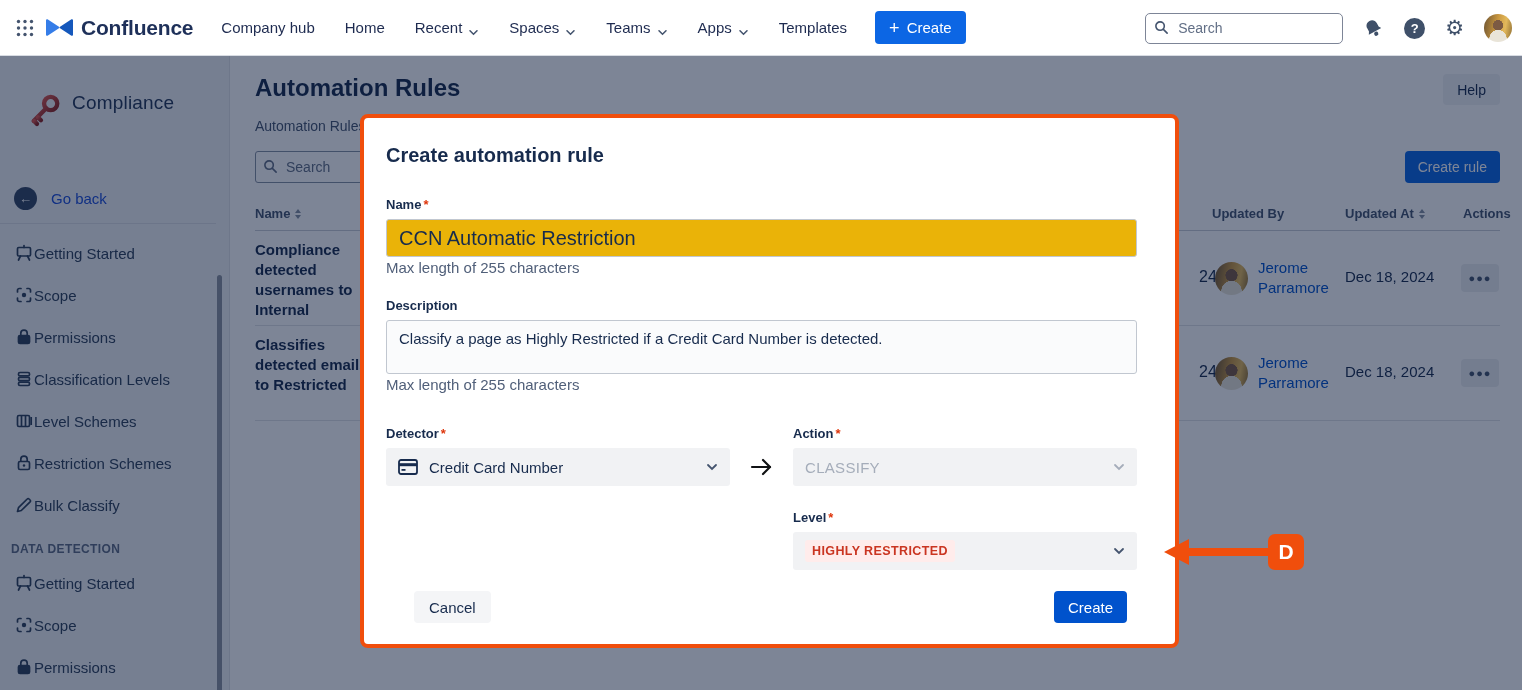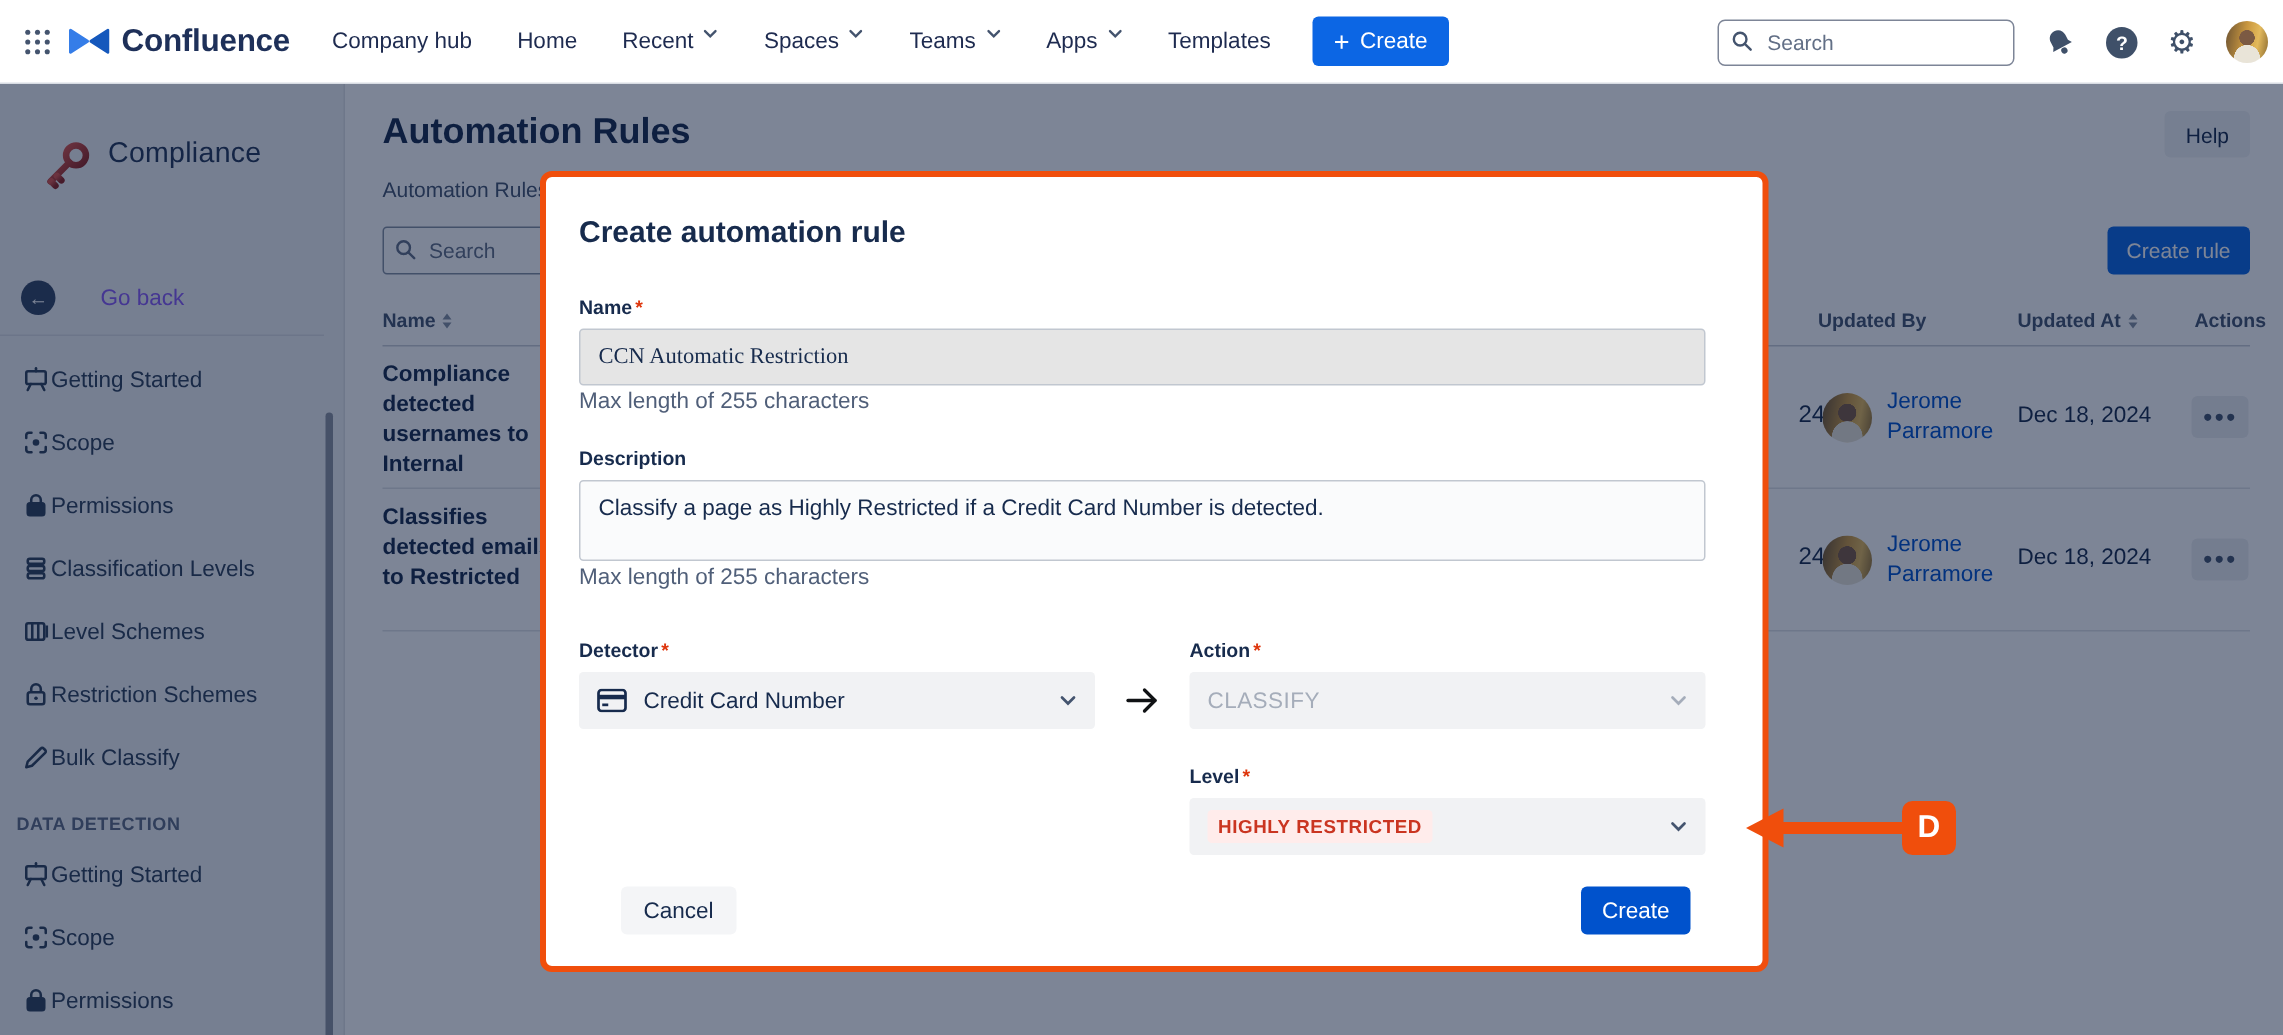"Company hub" .nav-item { align-items: flex-start -> flex-end }
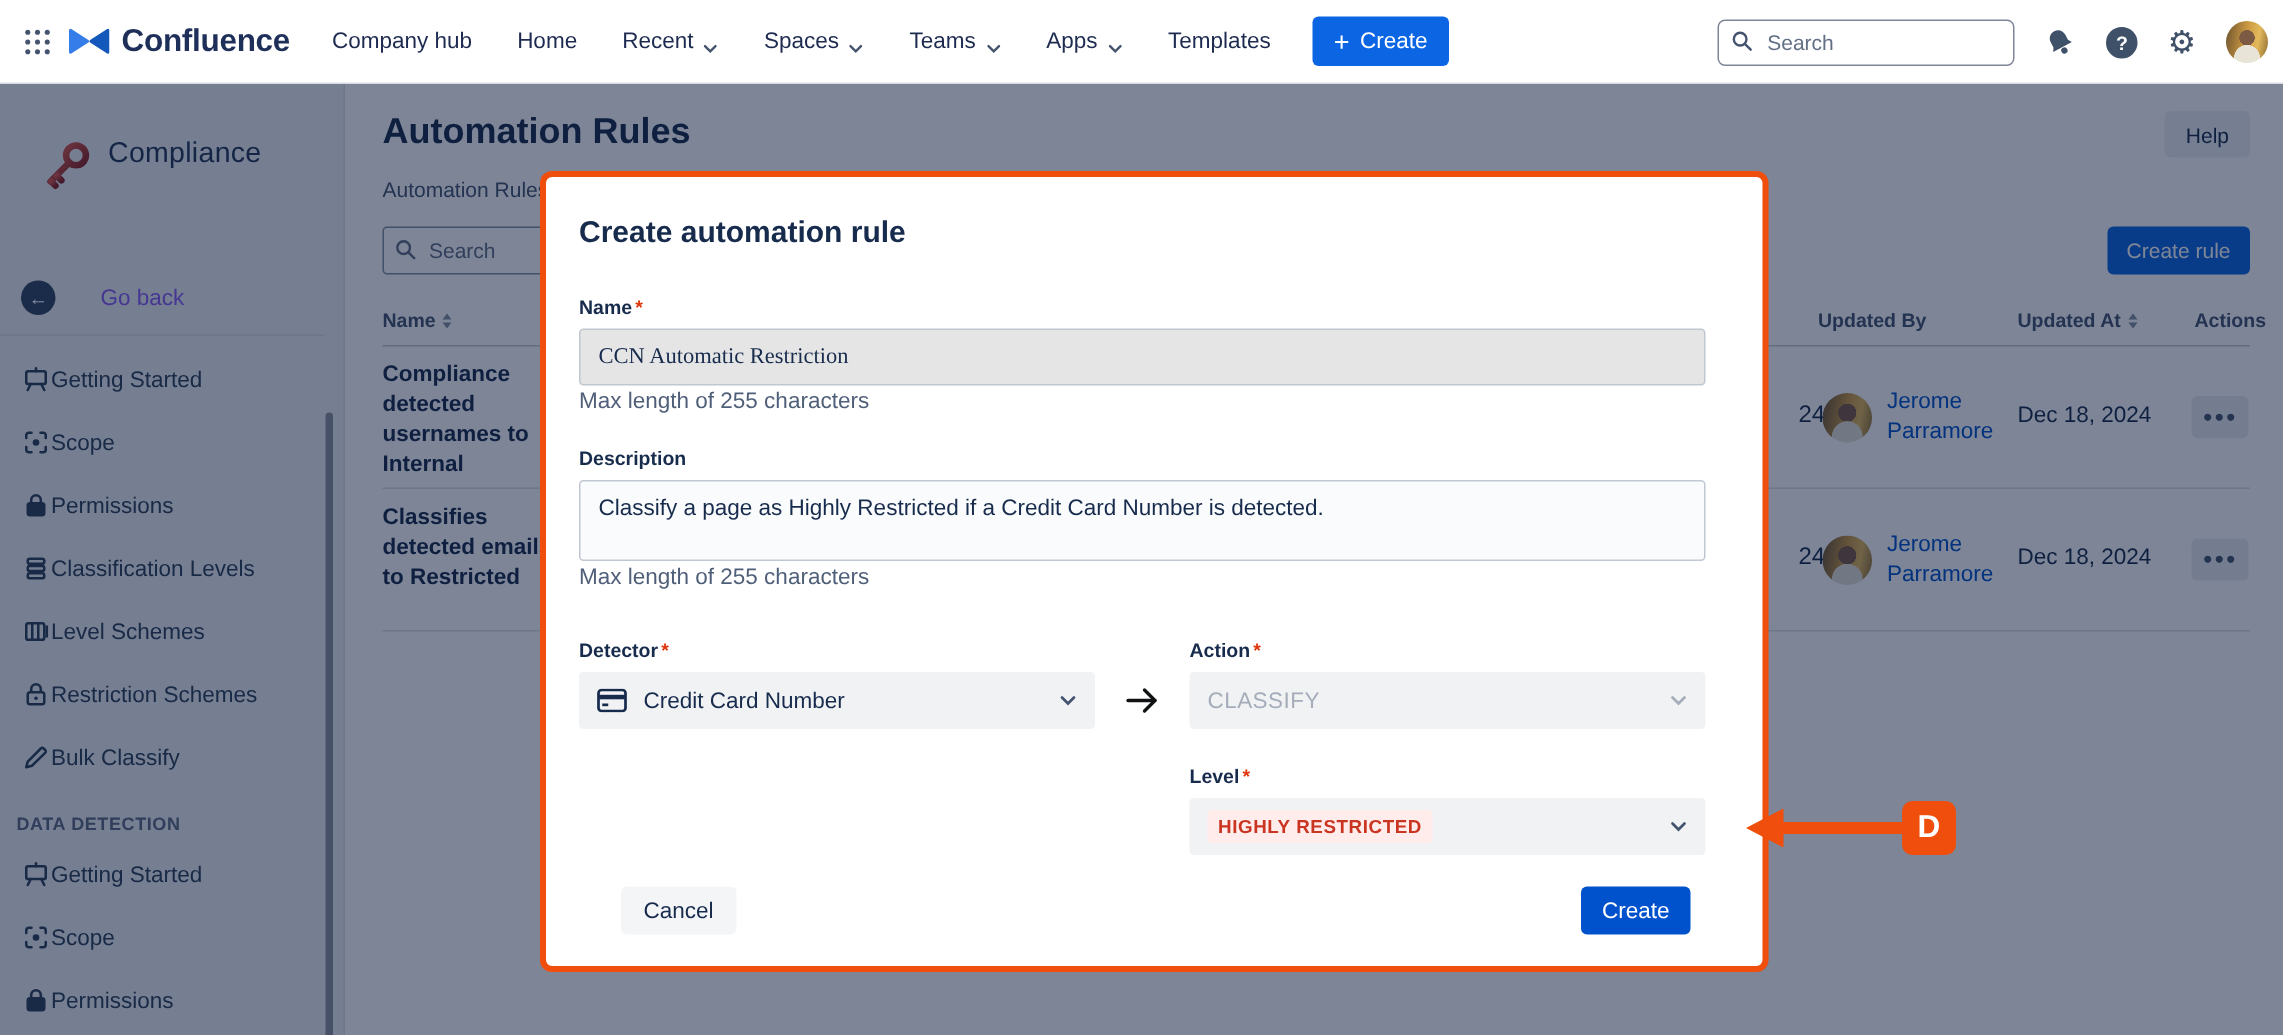"Go back" .goback-label { color: #8b5cf6 -> #1d4ed8; margin-left: 16px -> none }
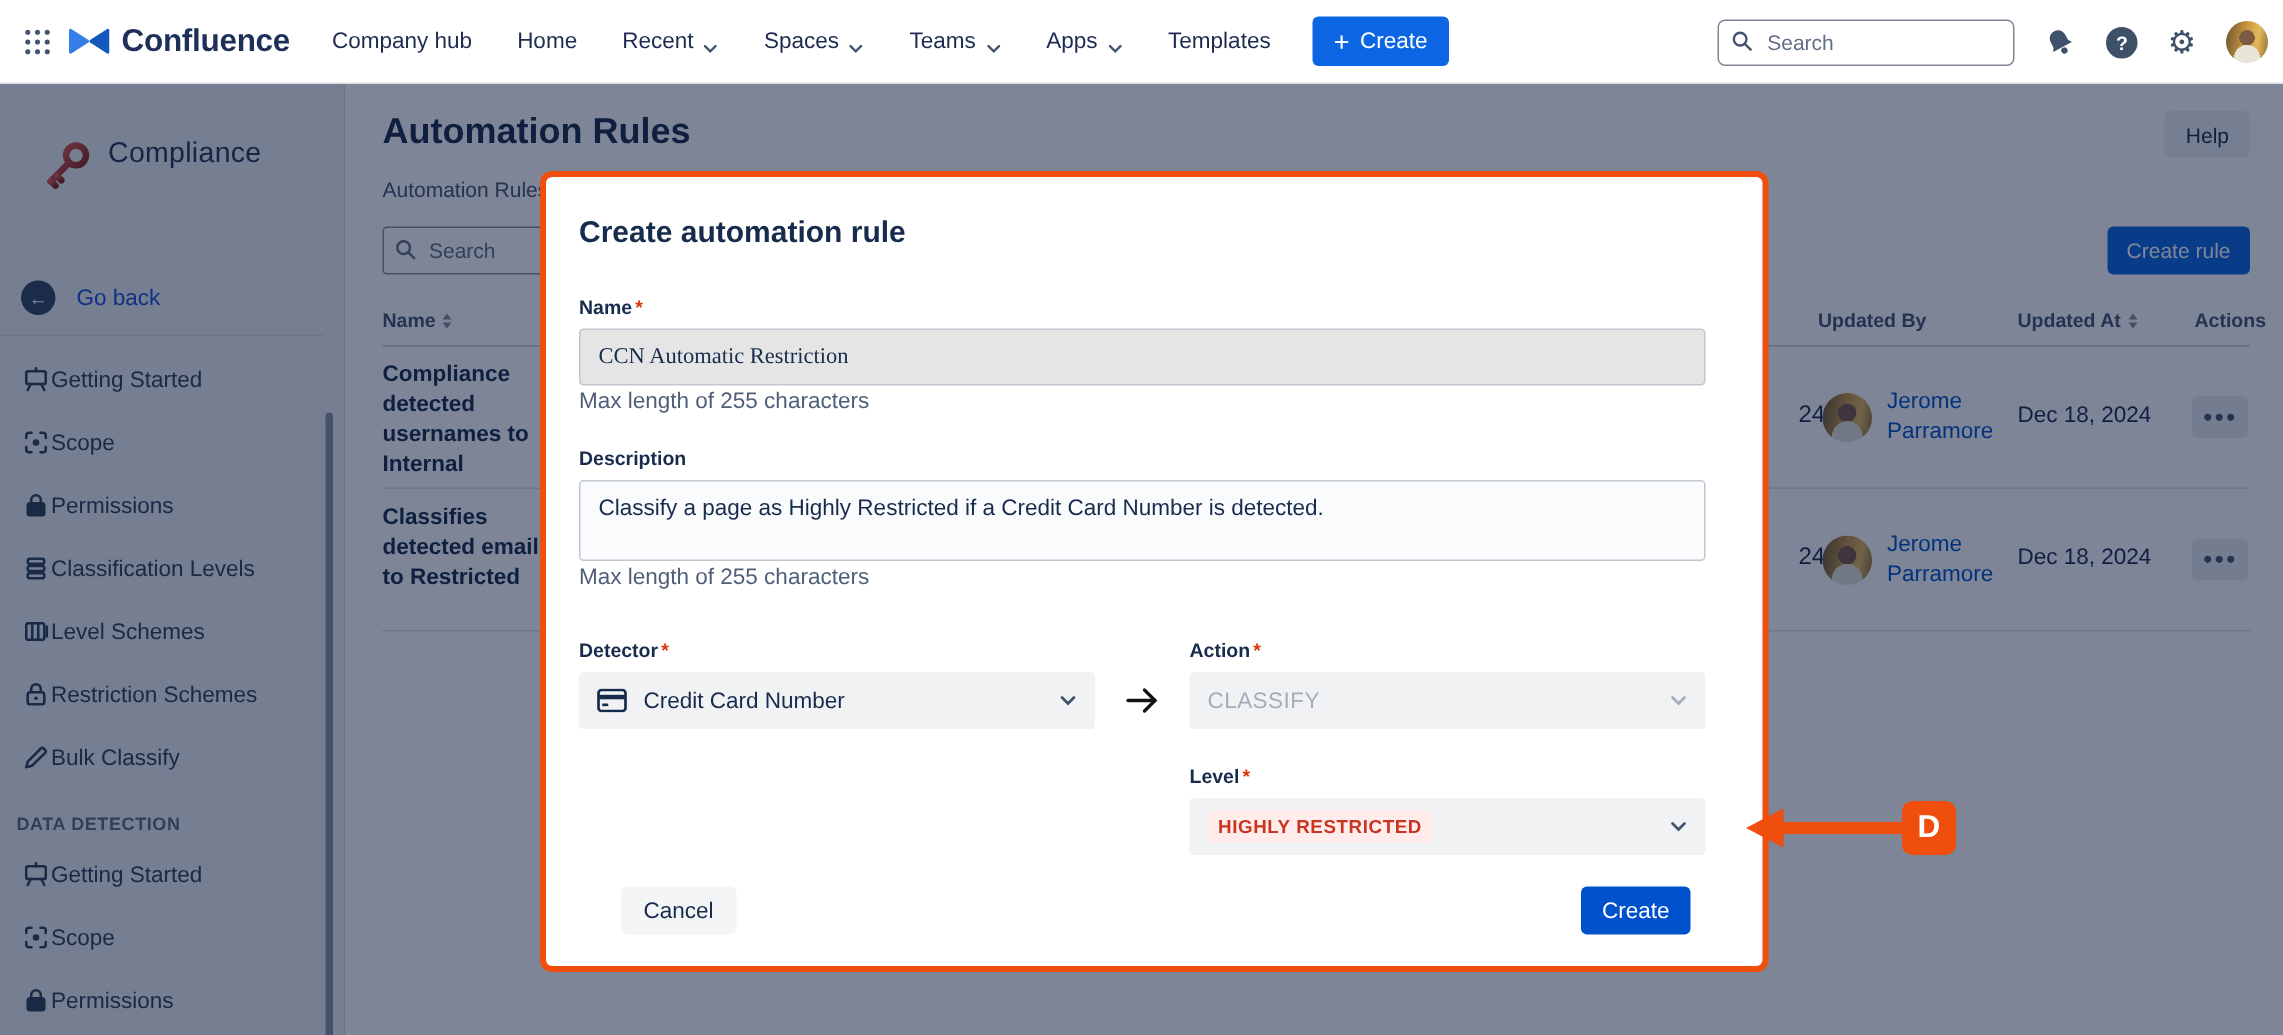"CCN Automatic Restriction" .text-input { background: #e5e5e5 -> #eab308; font-family: Liberation Serif, serif -> Liberation Sans, sans-serif; font-size: 15px -> 20px }
